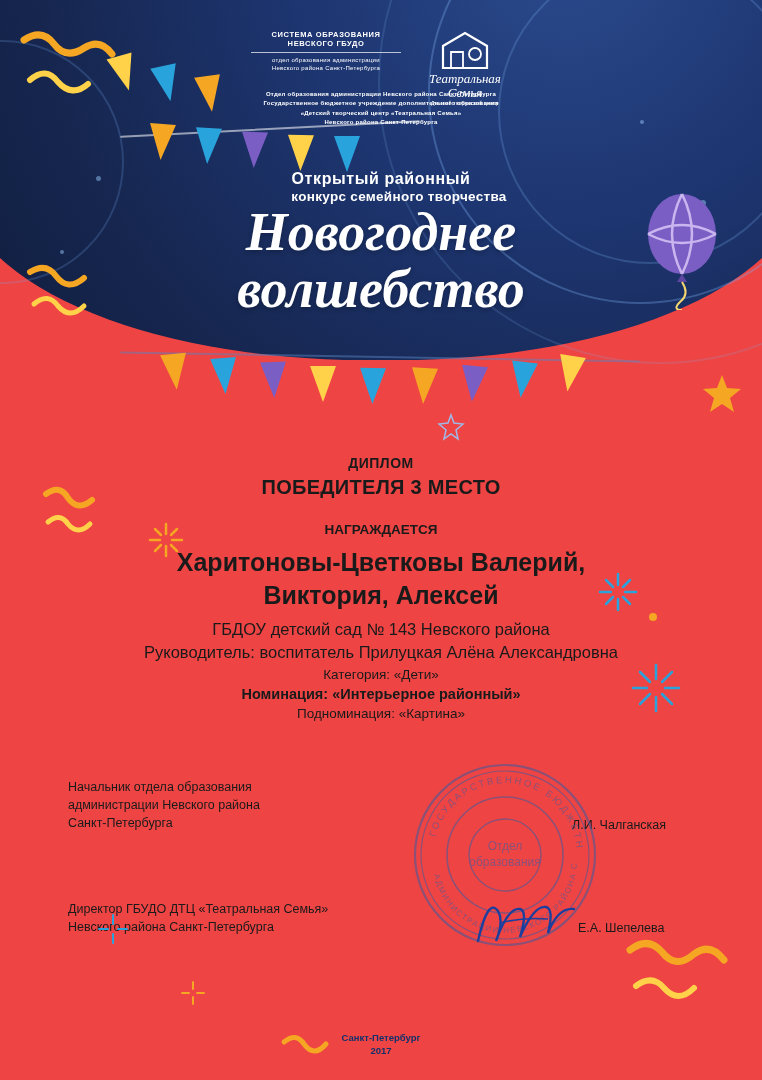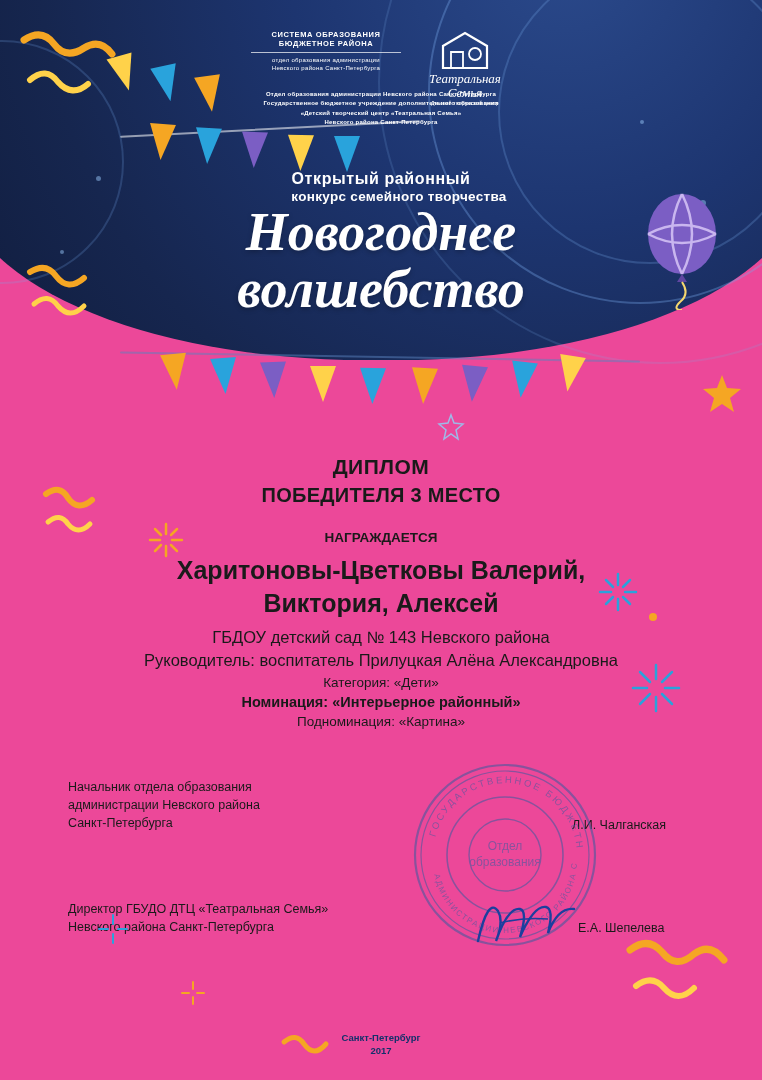"СИСТЕМА ОБРАЗОВАНИЯ" .page { background: #ec4899 -> #ef4444 }
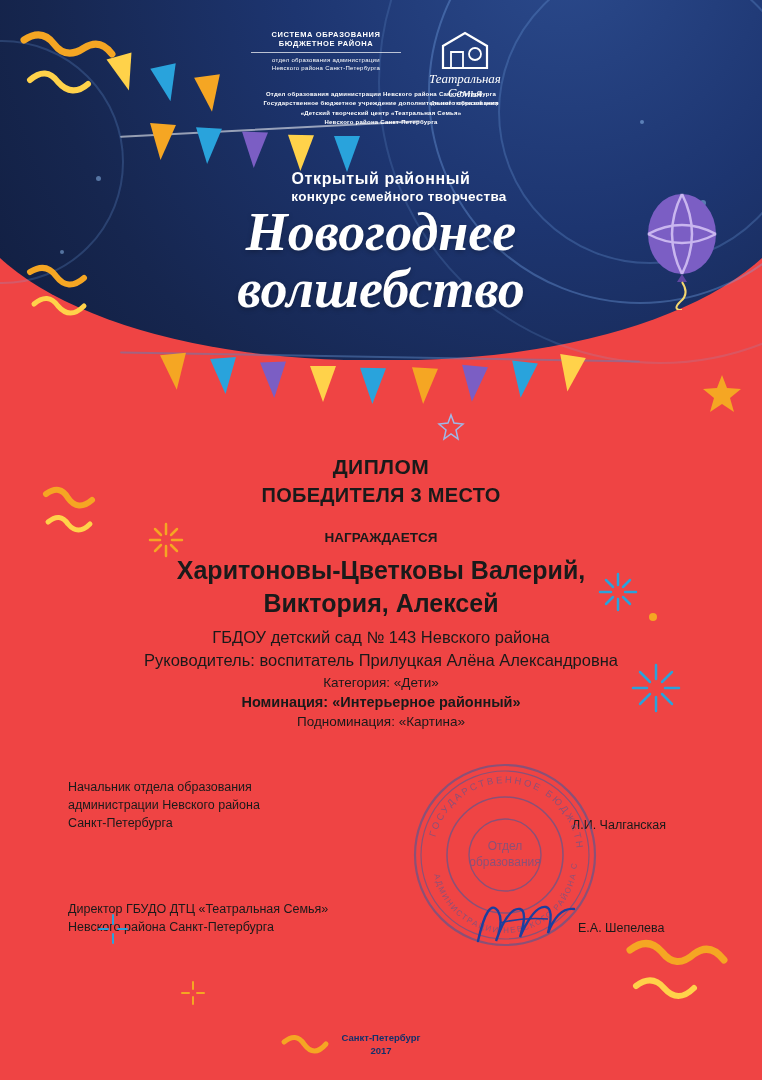"БЮДЖЕТНОЕ РАЙОНА" div.l1 { text: БЮДЖЕТНОЕ РАЙОНА -> НЕВСКОГО ГБУДО }
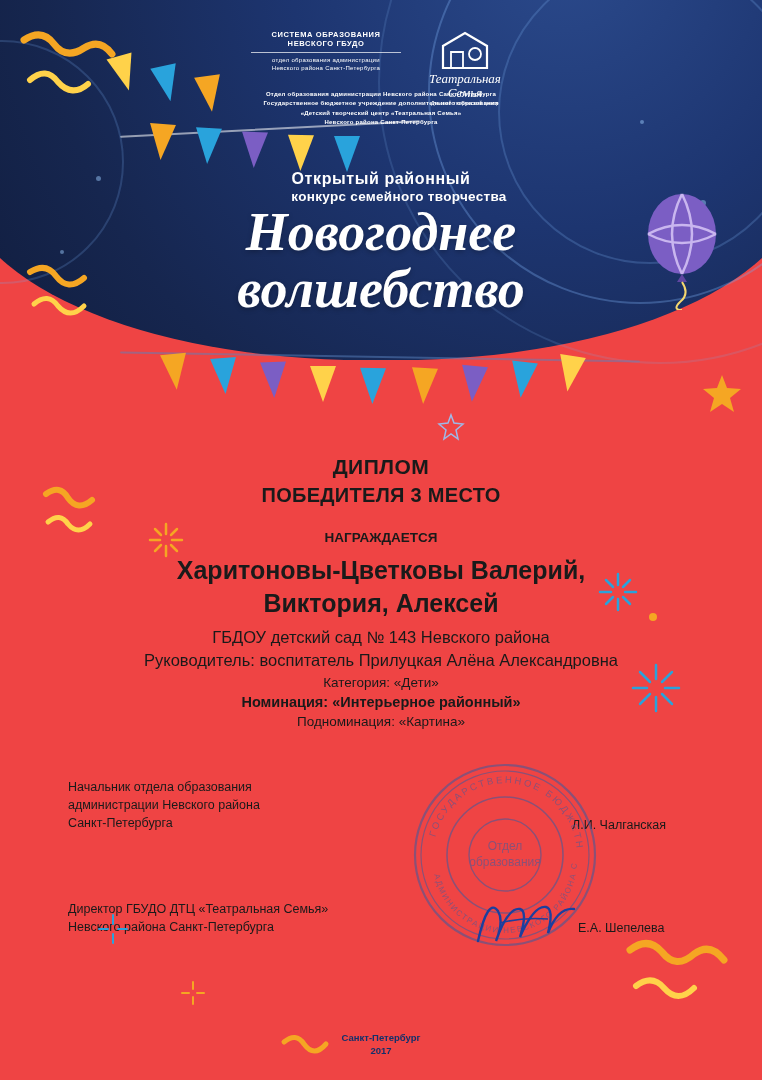"ДИПЛОМ" .diploma-title { font-size: 21px -> 14px }
